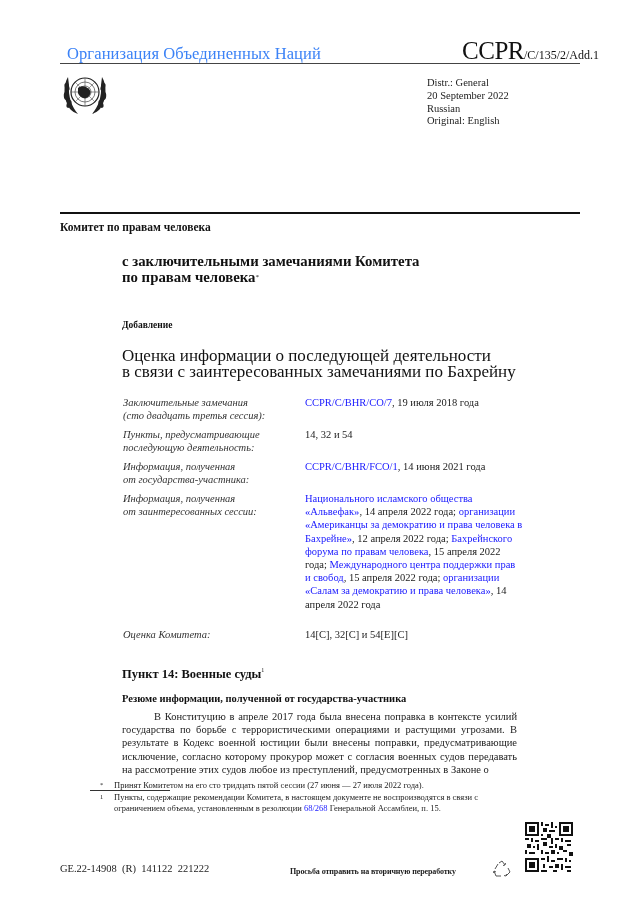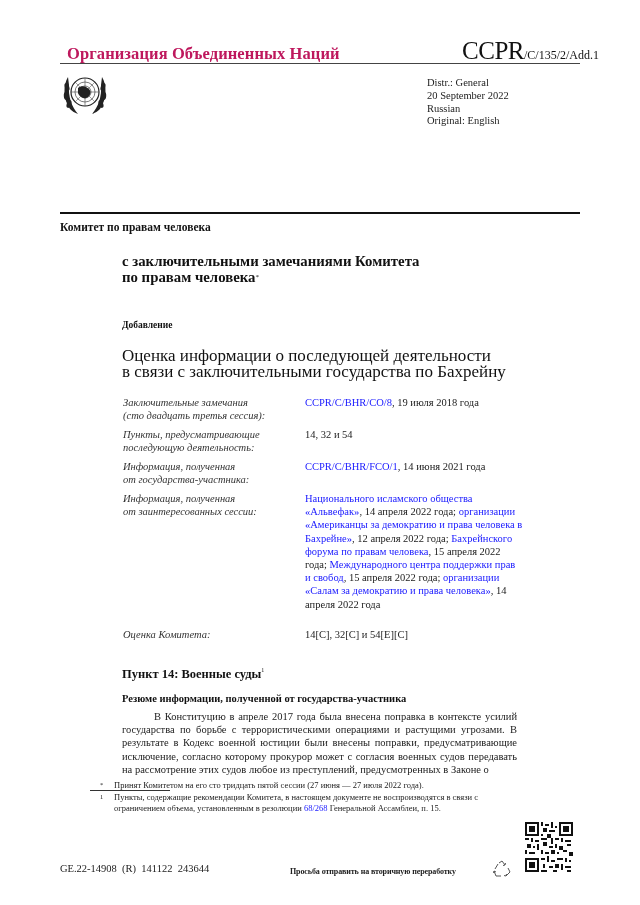"Организация Объединенных Наций" .org-name { color: #be185d -> #3b82f6; font-weight: bold -> none }
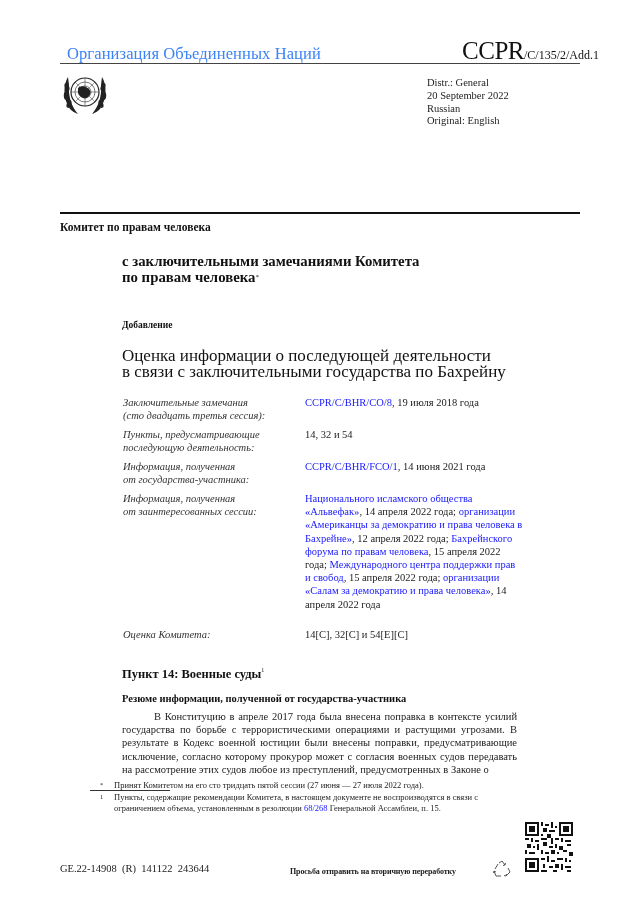"в связи с заключительными государства" div { text: заключительными государства -> заинтересованных замечаниями }
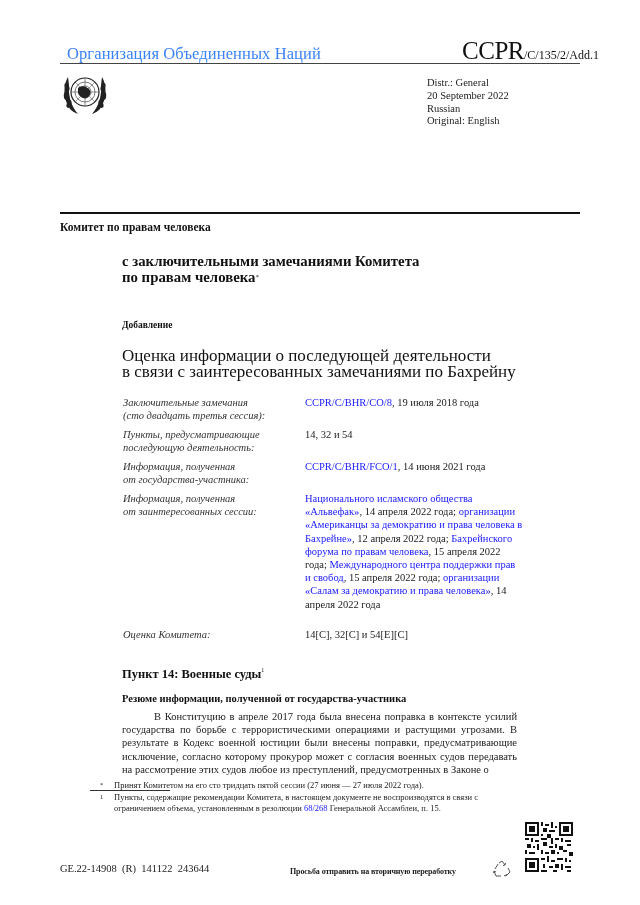"CCPR/C/BHR/CO/8" span.link { text: CCPR/C/BHR/CO/8 -> CCPR/C/BHR/CO/7 }
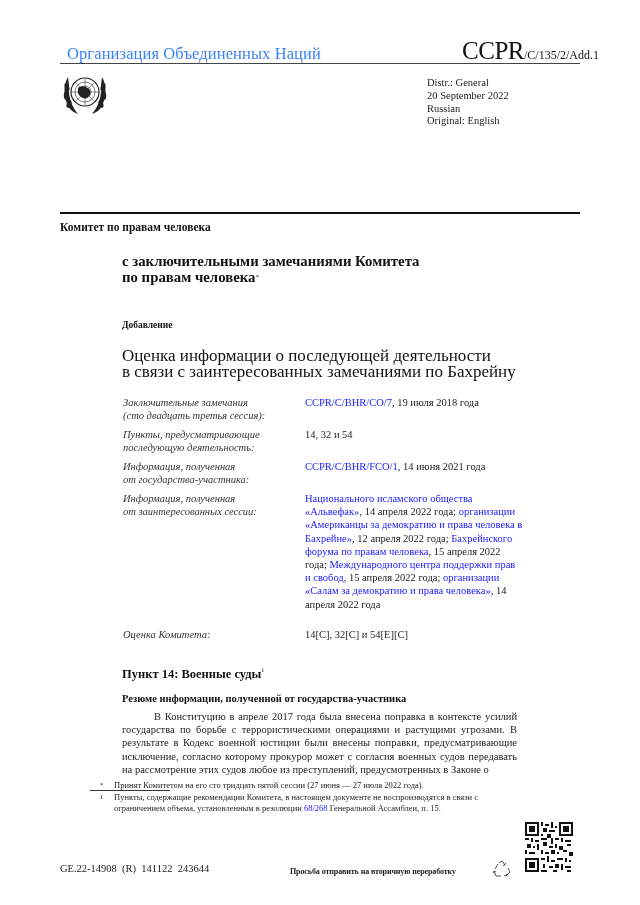"GE.22-14908 (R) 141122 243644" div.abs { text: 243644 -> 221222 }
